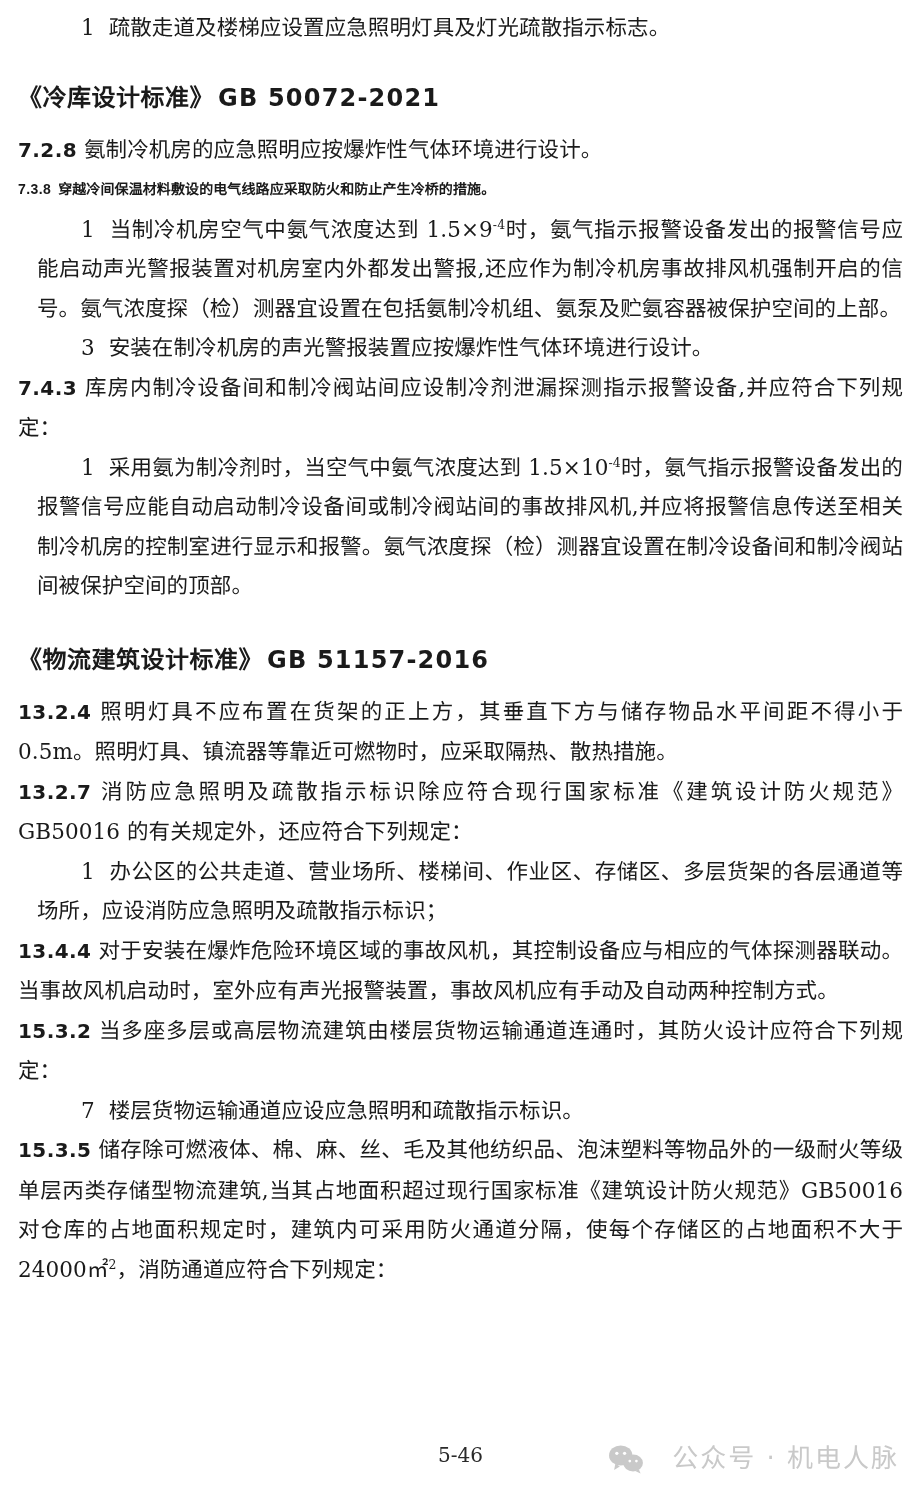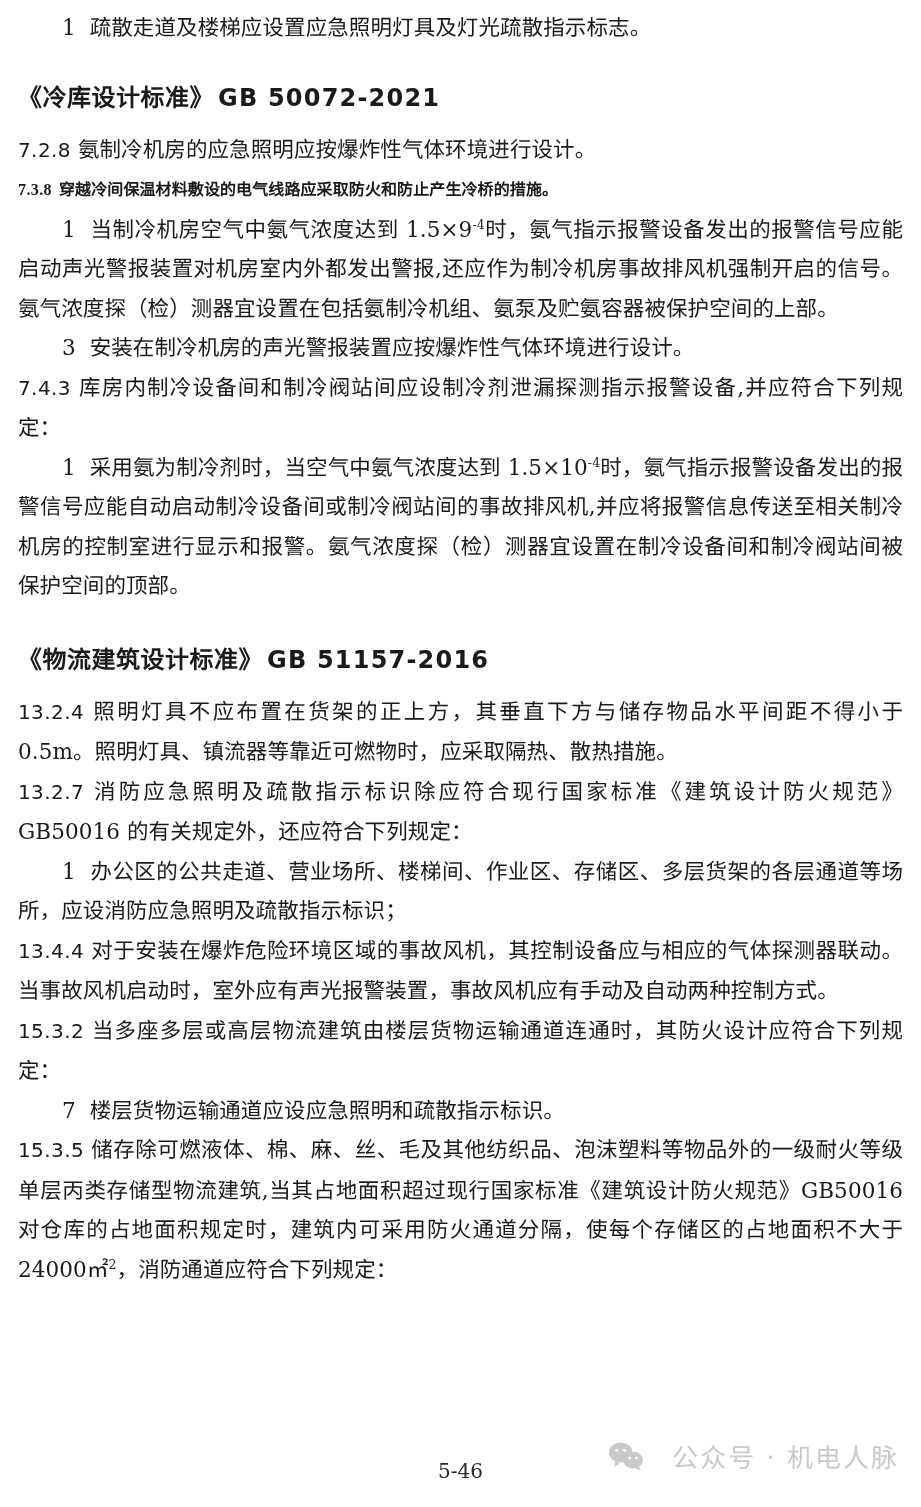"1 疏散走道及楼梯应设置应急照明灯具及灯光疏散指示标志。" .item { margin-left: none -> 19px }
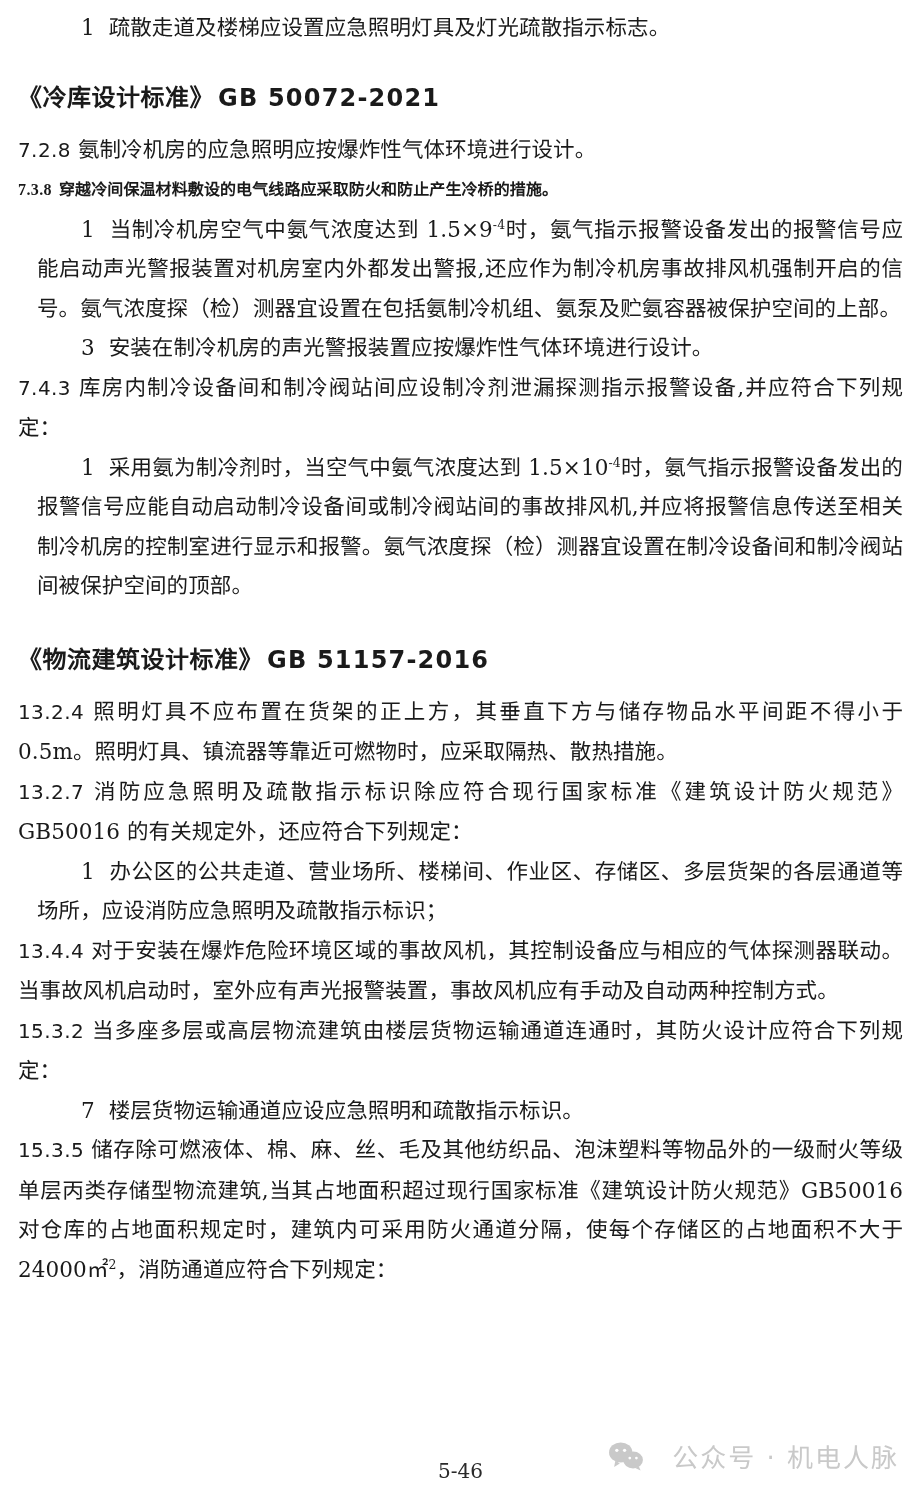"7.2.8" .num { font-weight: normal -> bold }
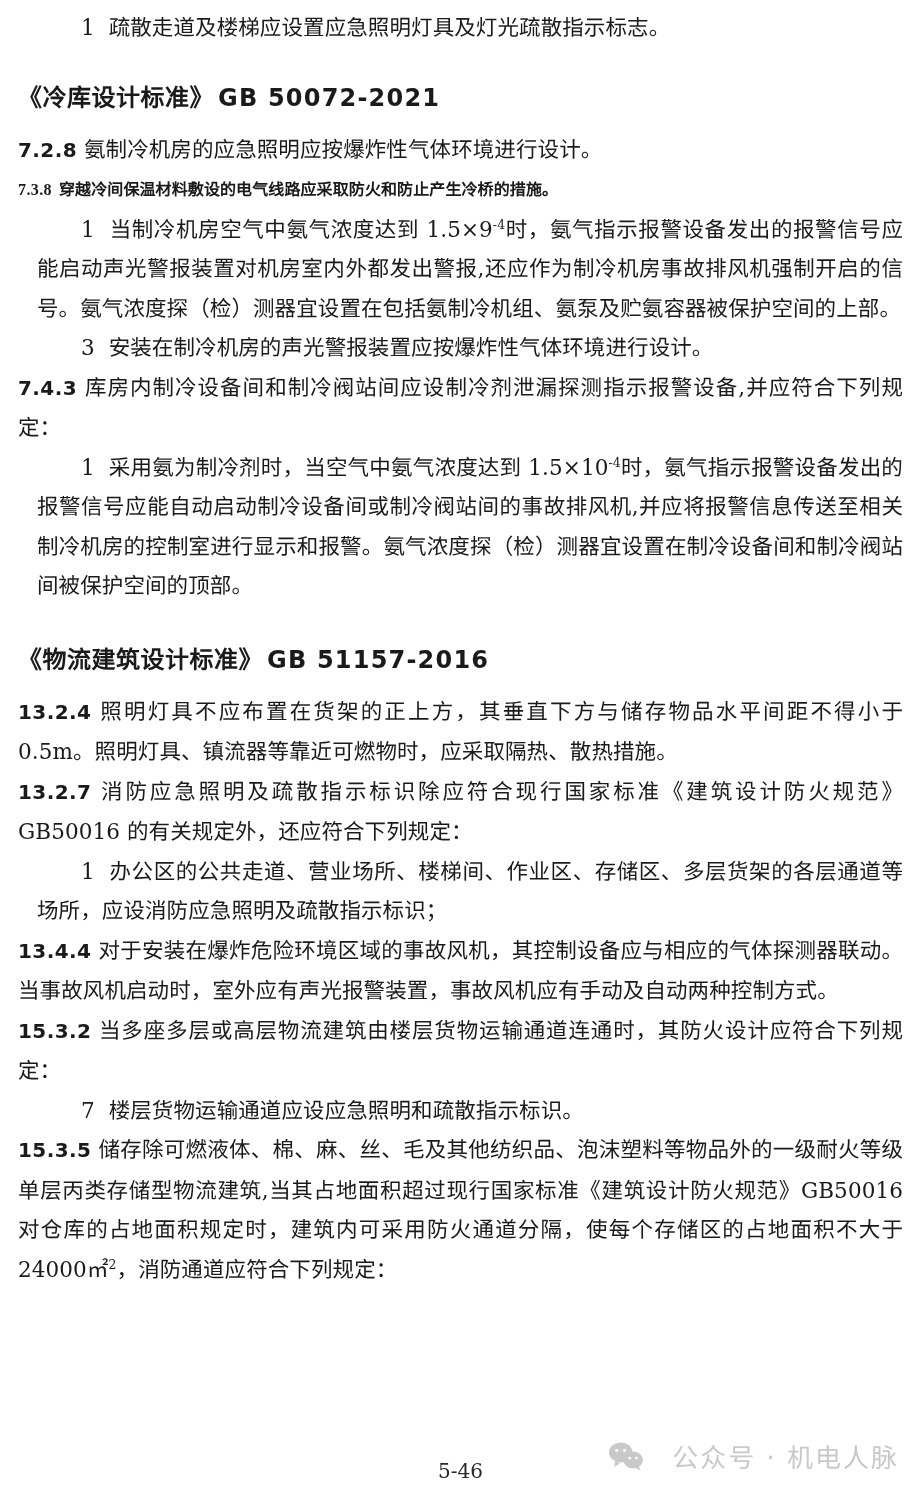"7.3.8 穿越冷间保温材料敷设的电气线路应采取防火和防止产生冷桥的措施。" .clause.bold-all, .clause.bold-all .num { font-family: Liberation Serif, serif -> Liberation Sans, sans-serif; font-size: 16px -> 14px }
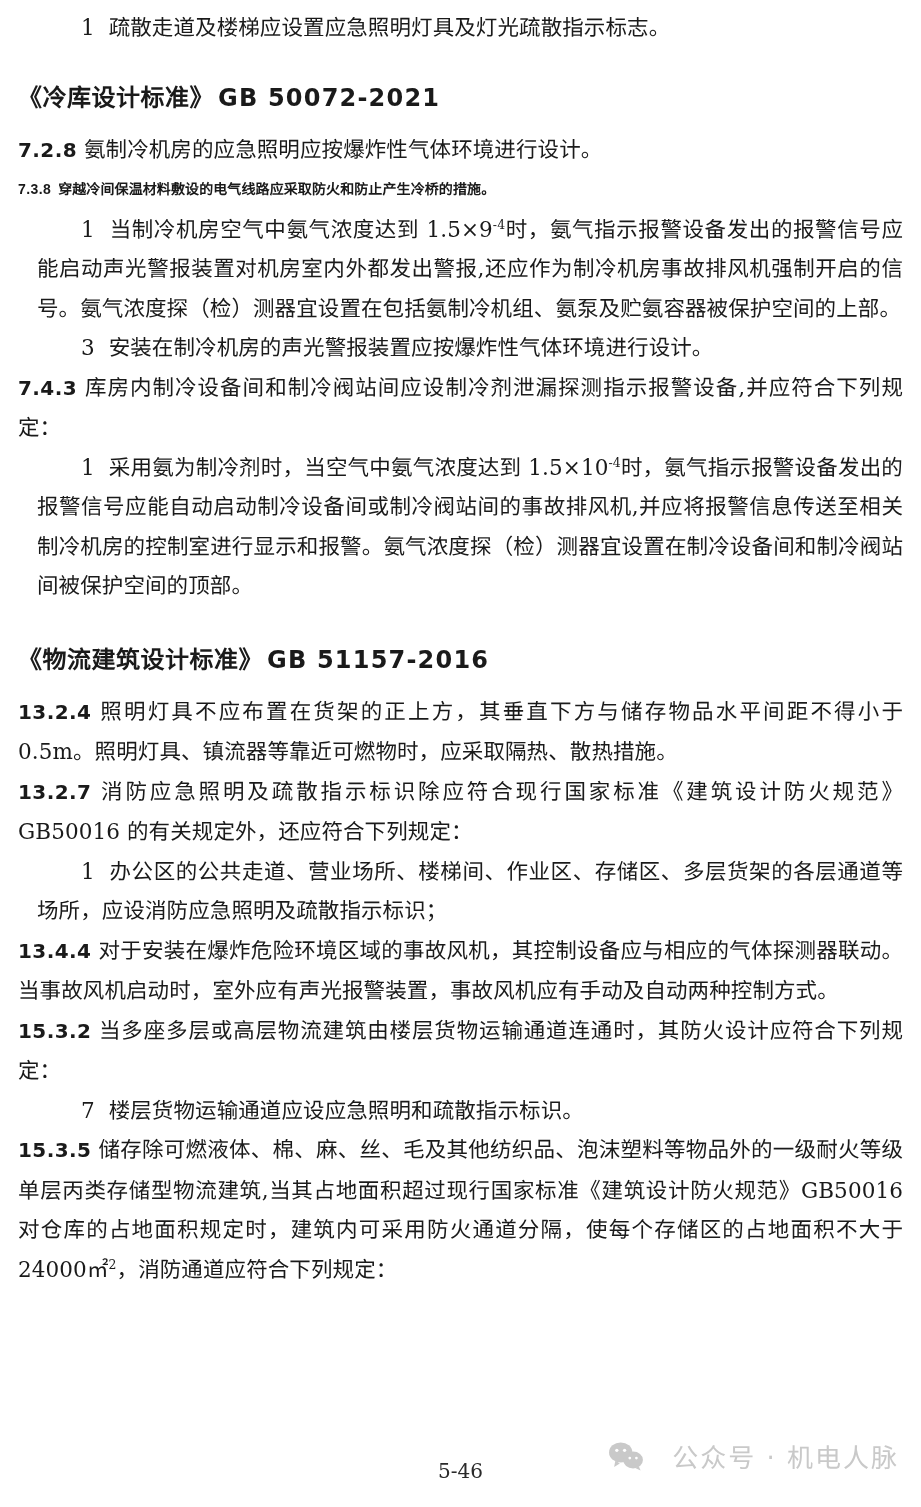"5-46" .page-number { top: 16px -> 0 }
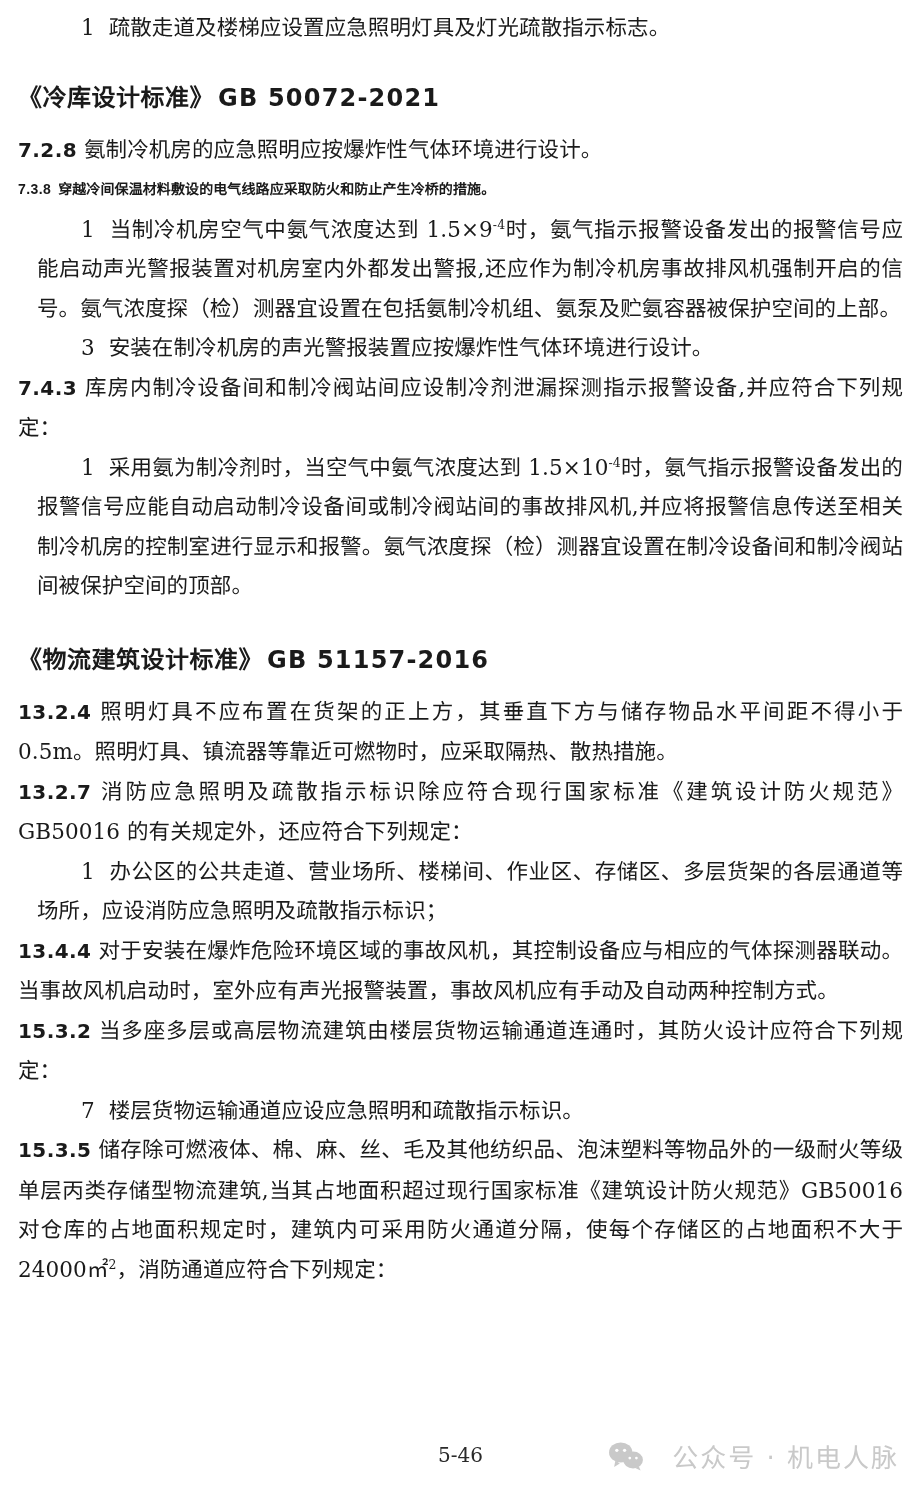"公众号 · 机电人脉" .watermark { align-items: center -> flex-end }
